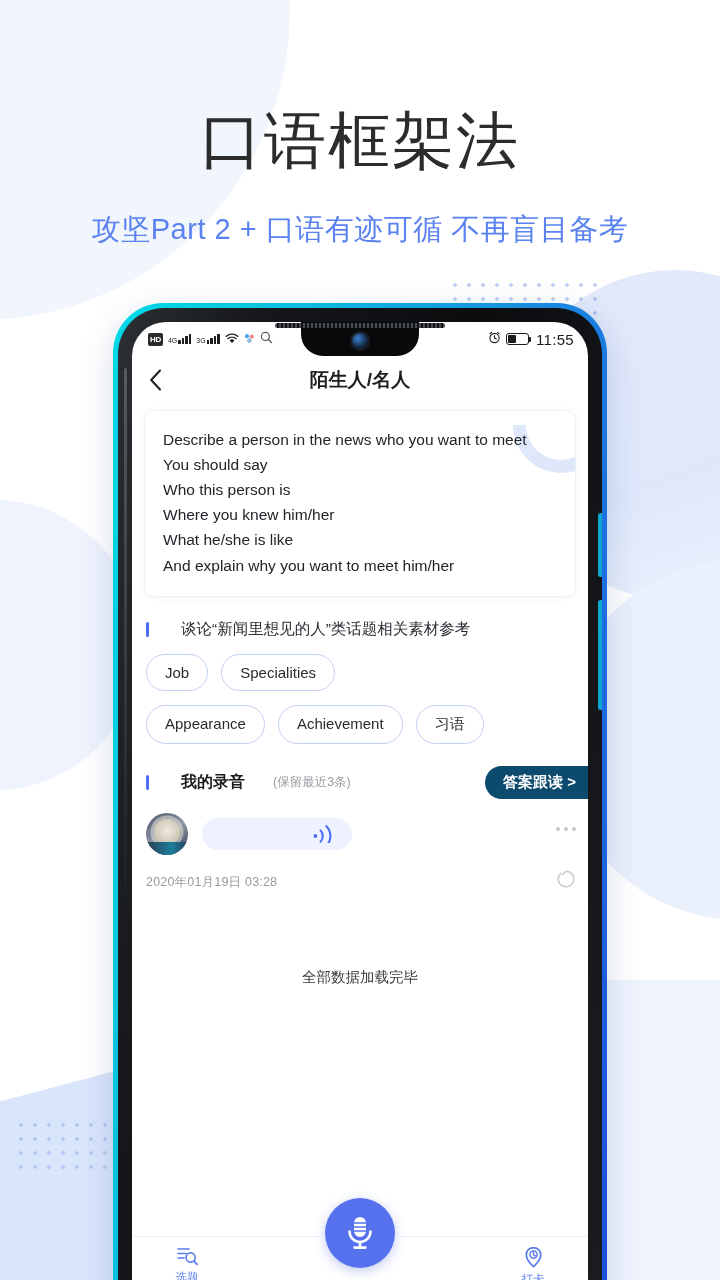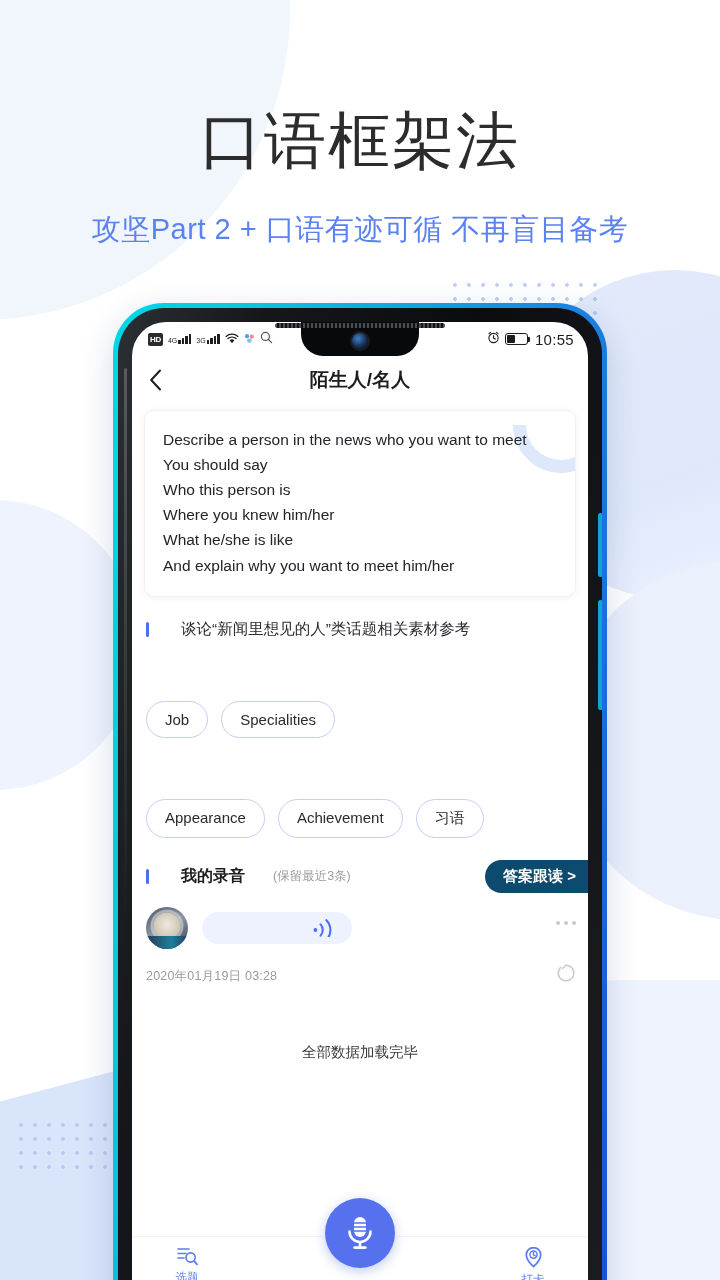"10:55" span.sb-time { text: 10:55 -> 11:55 }
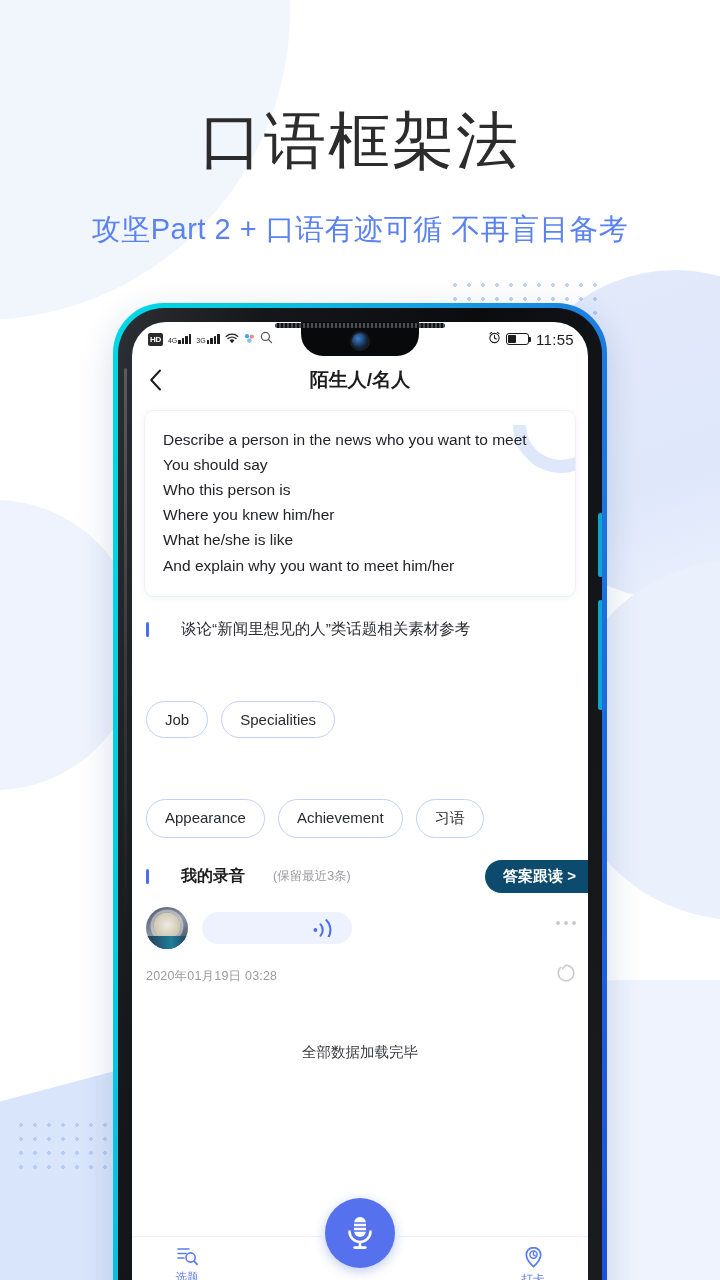"Job" .tag { margin-top: 47px -> none }
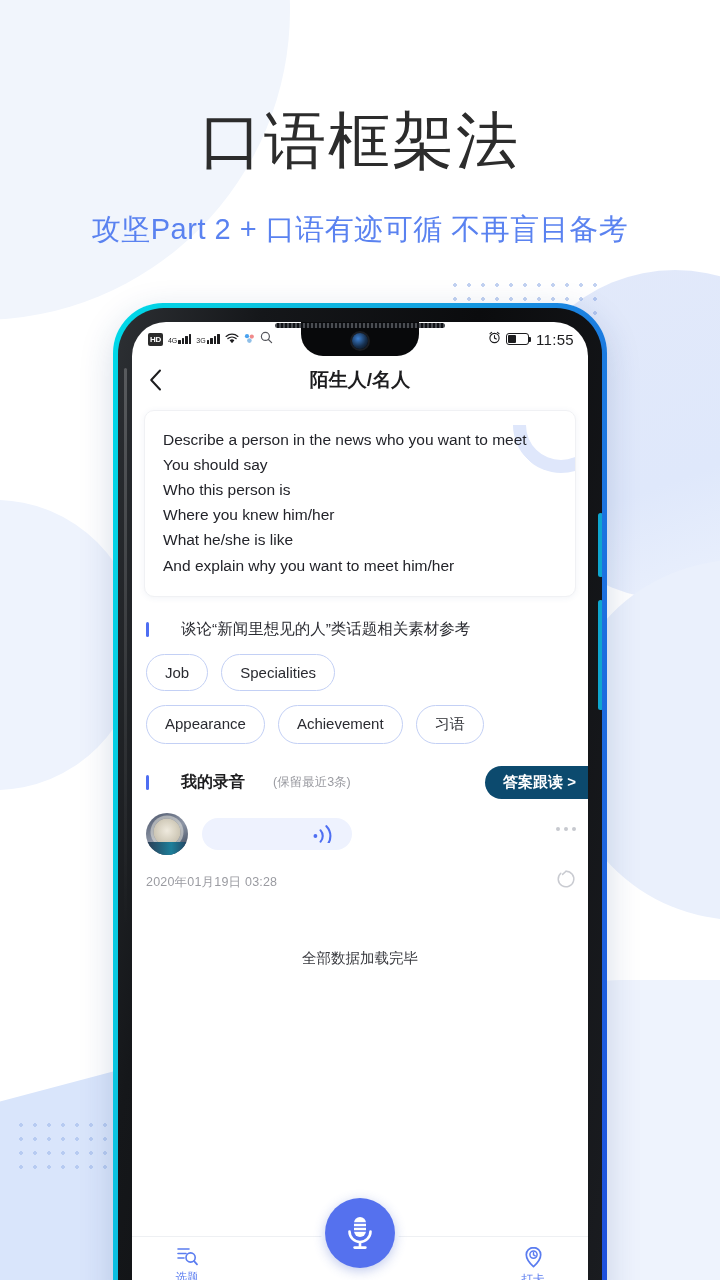"全部数据加载完毕" .loaded-all { margin-top: 58px -> 77px }
